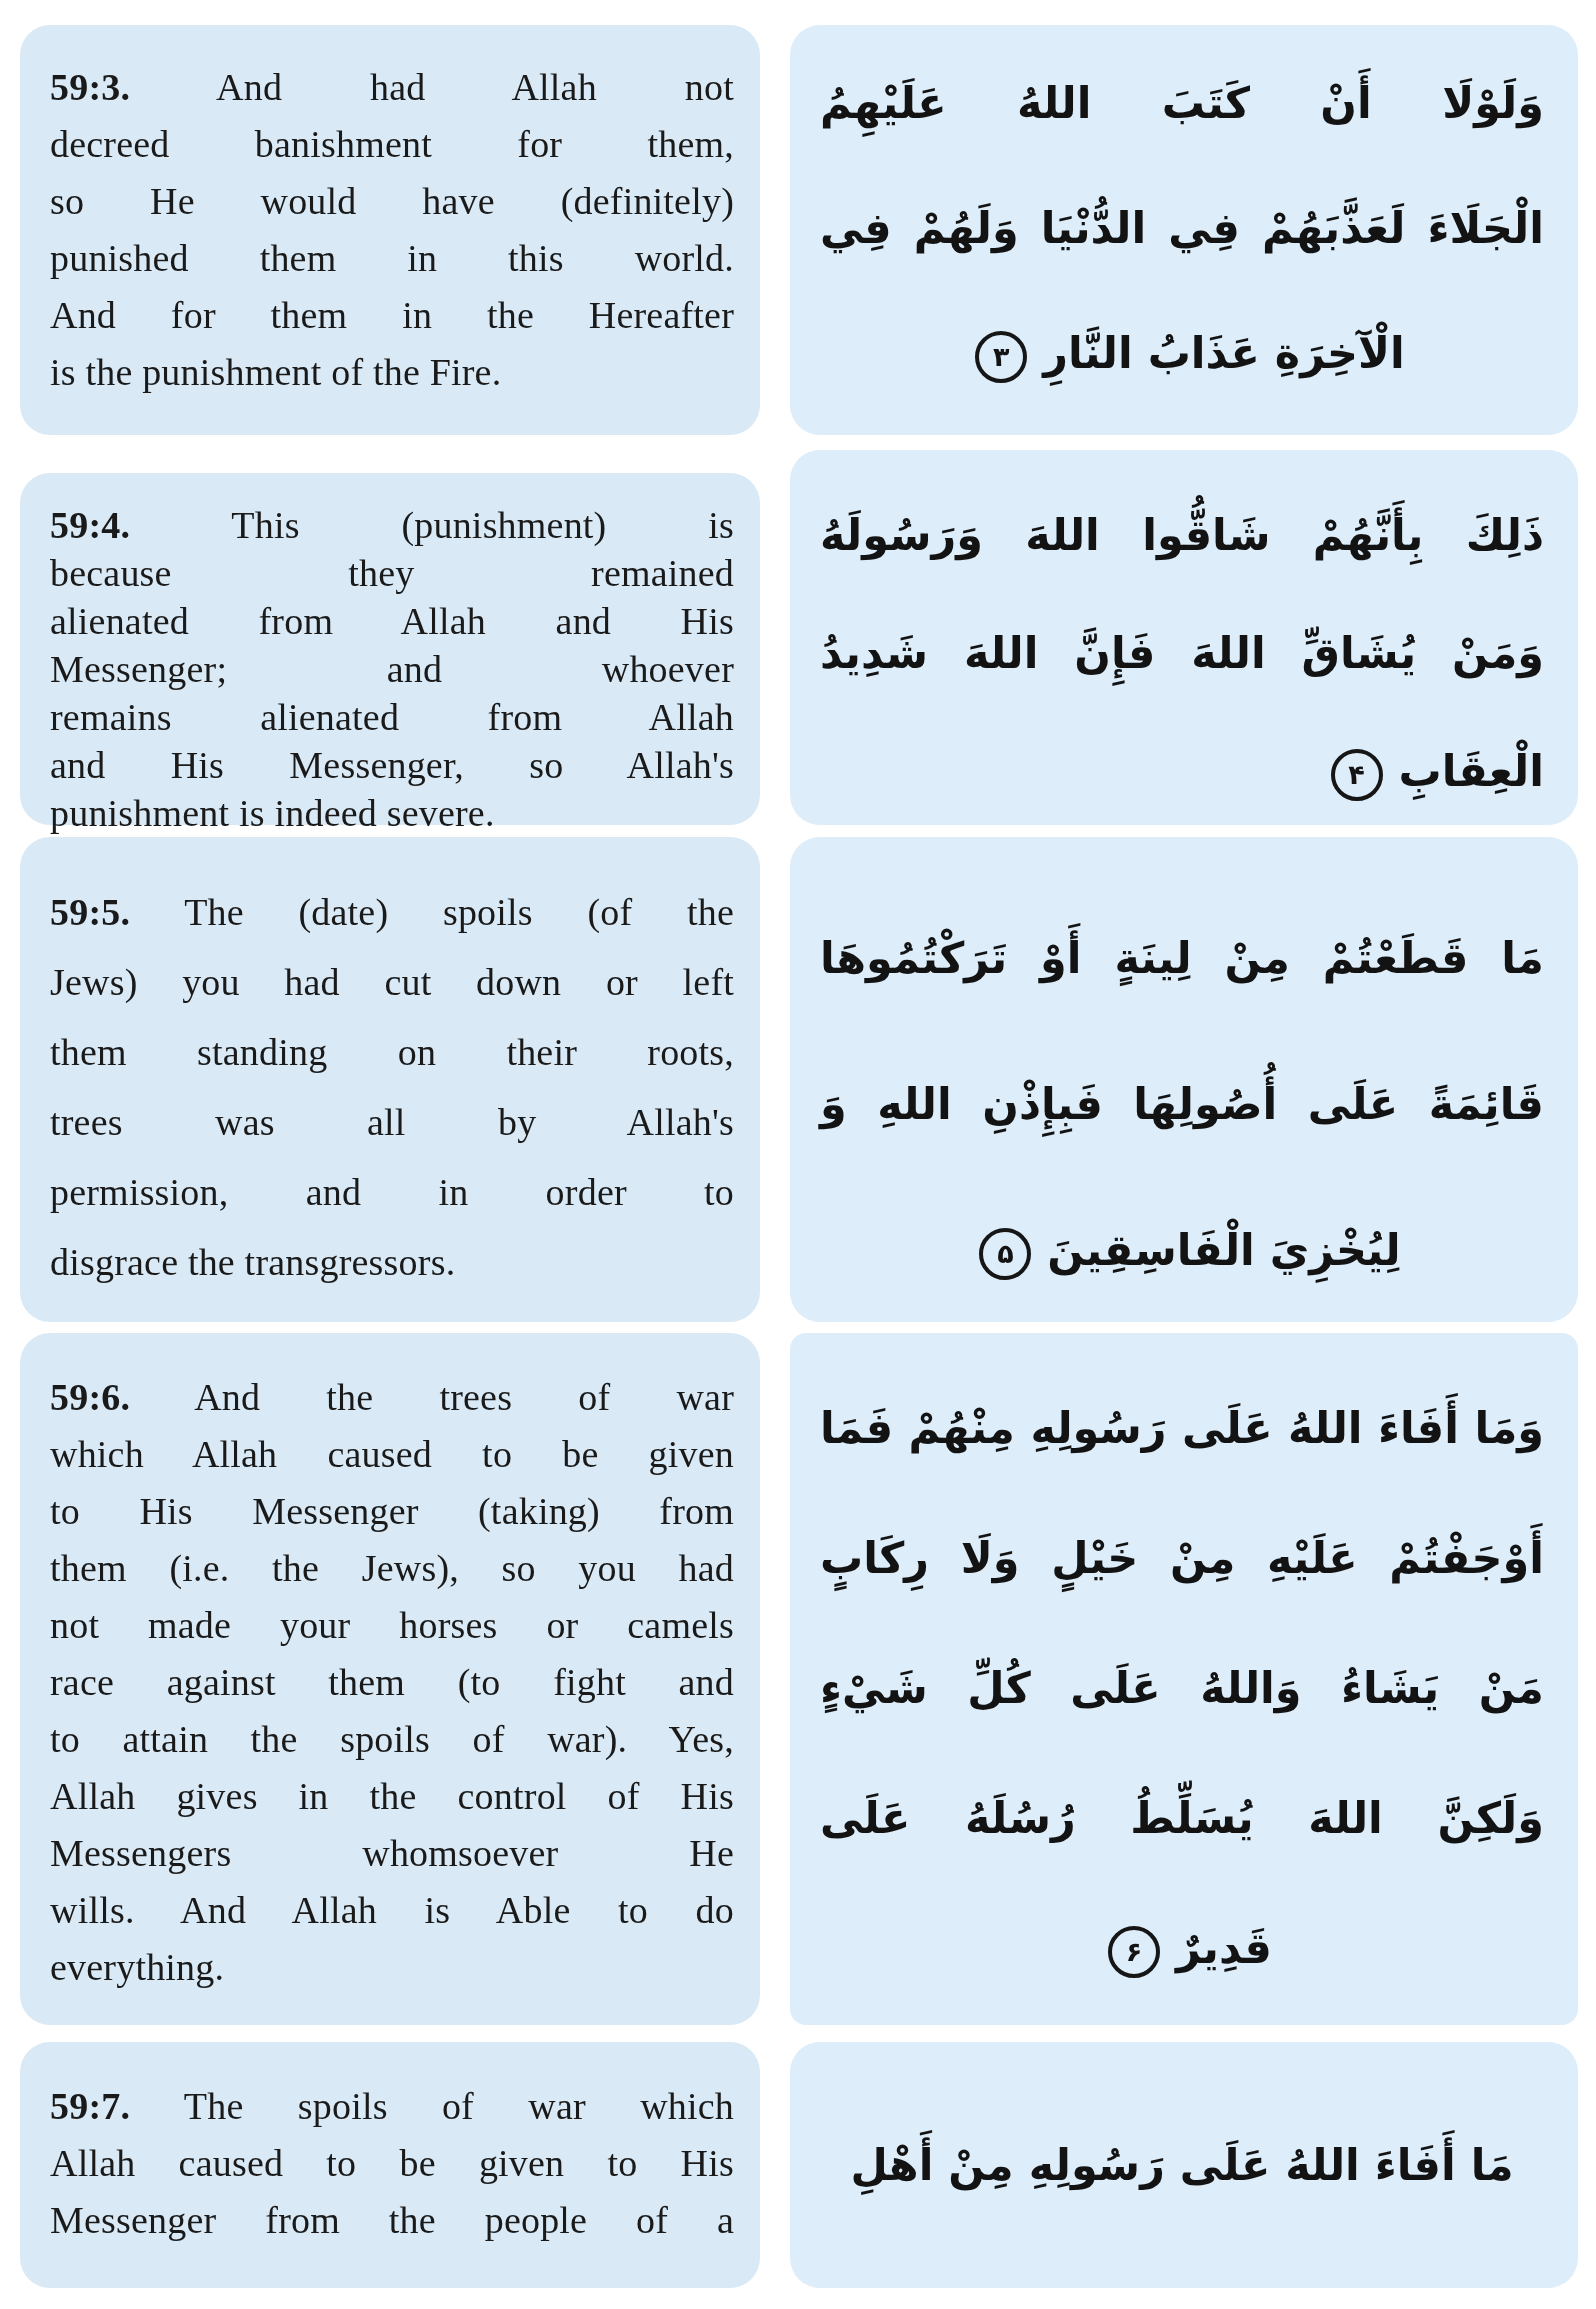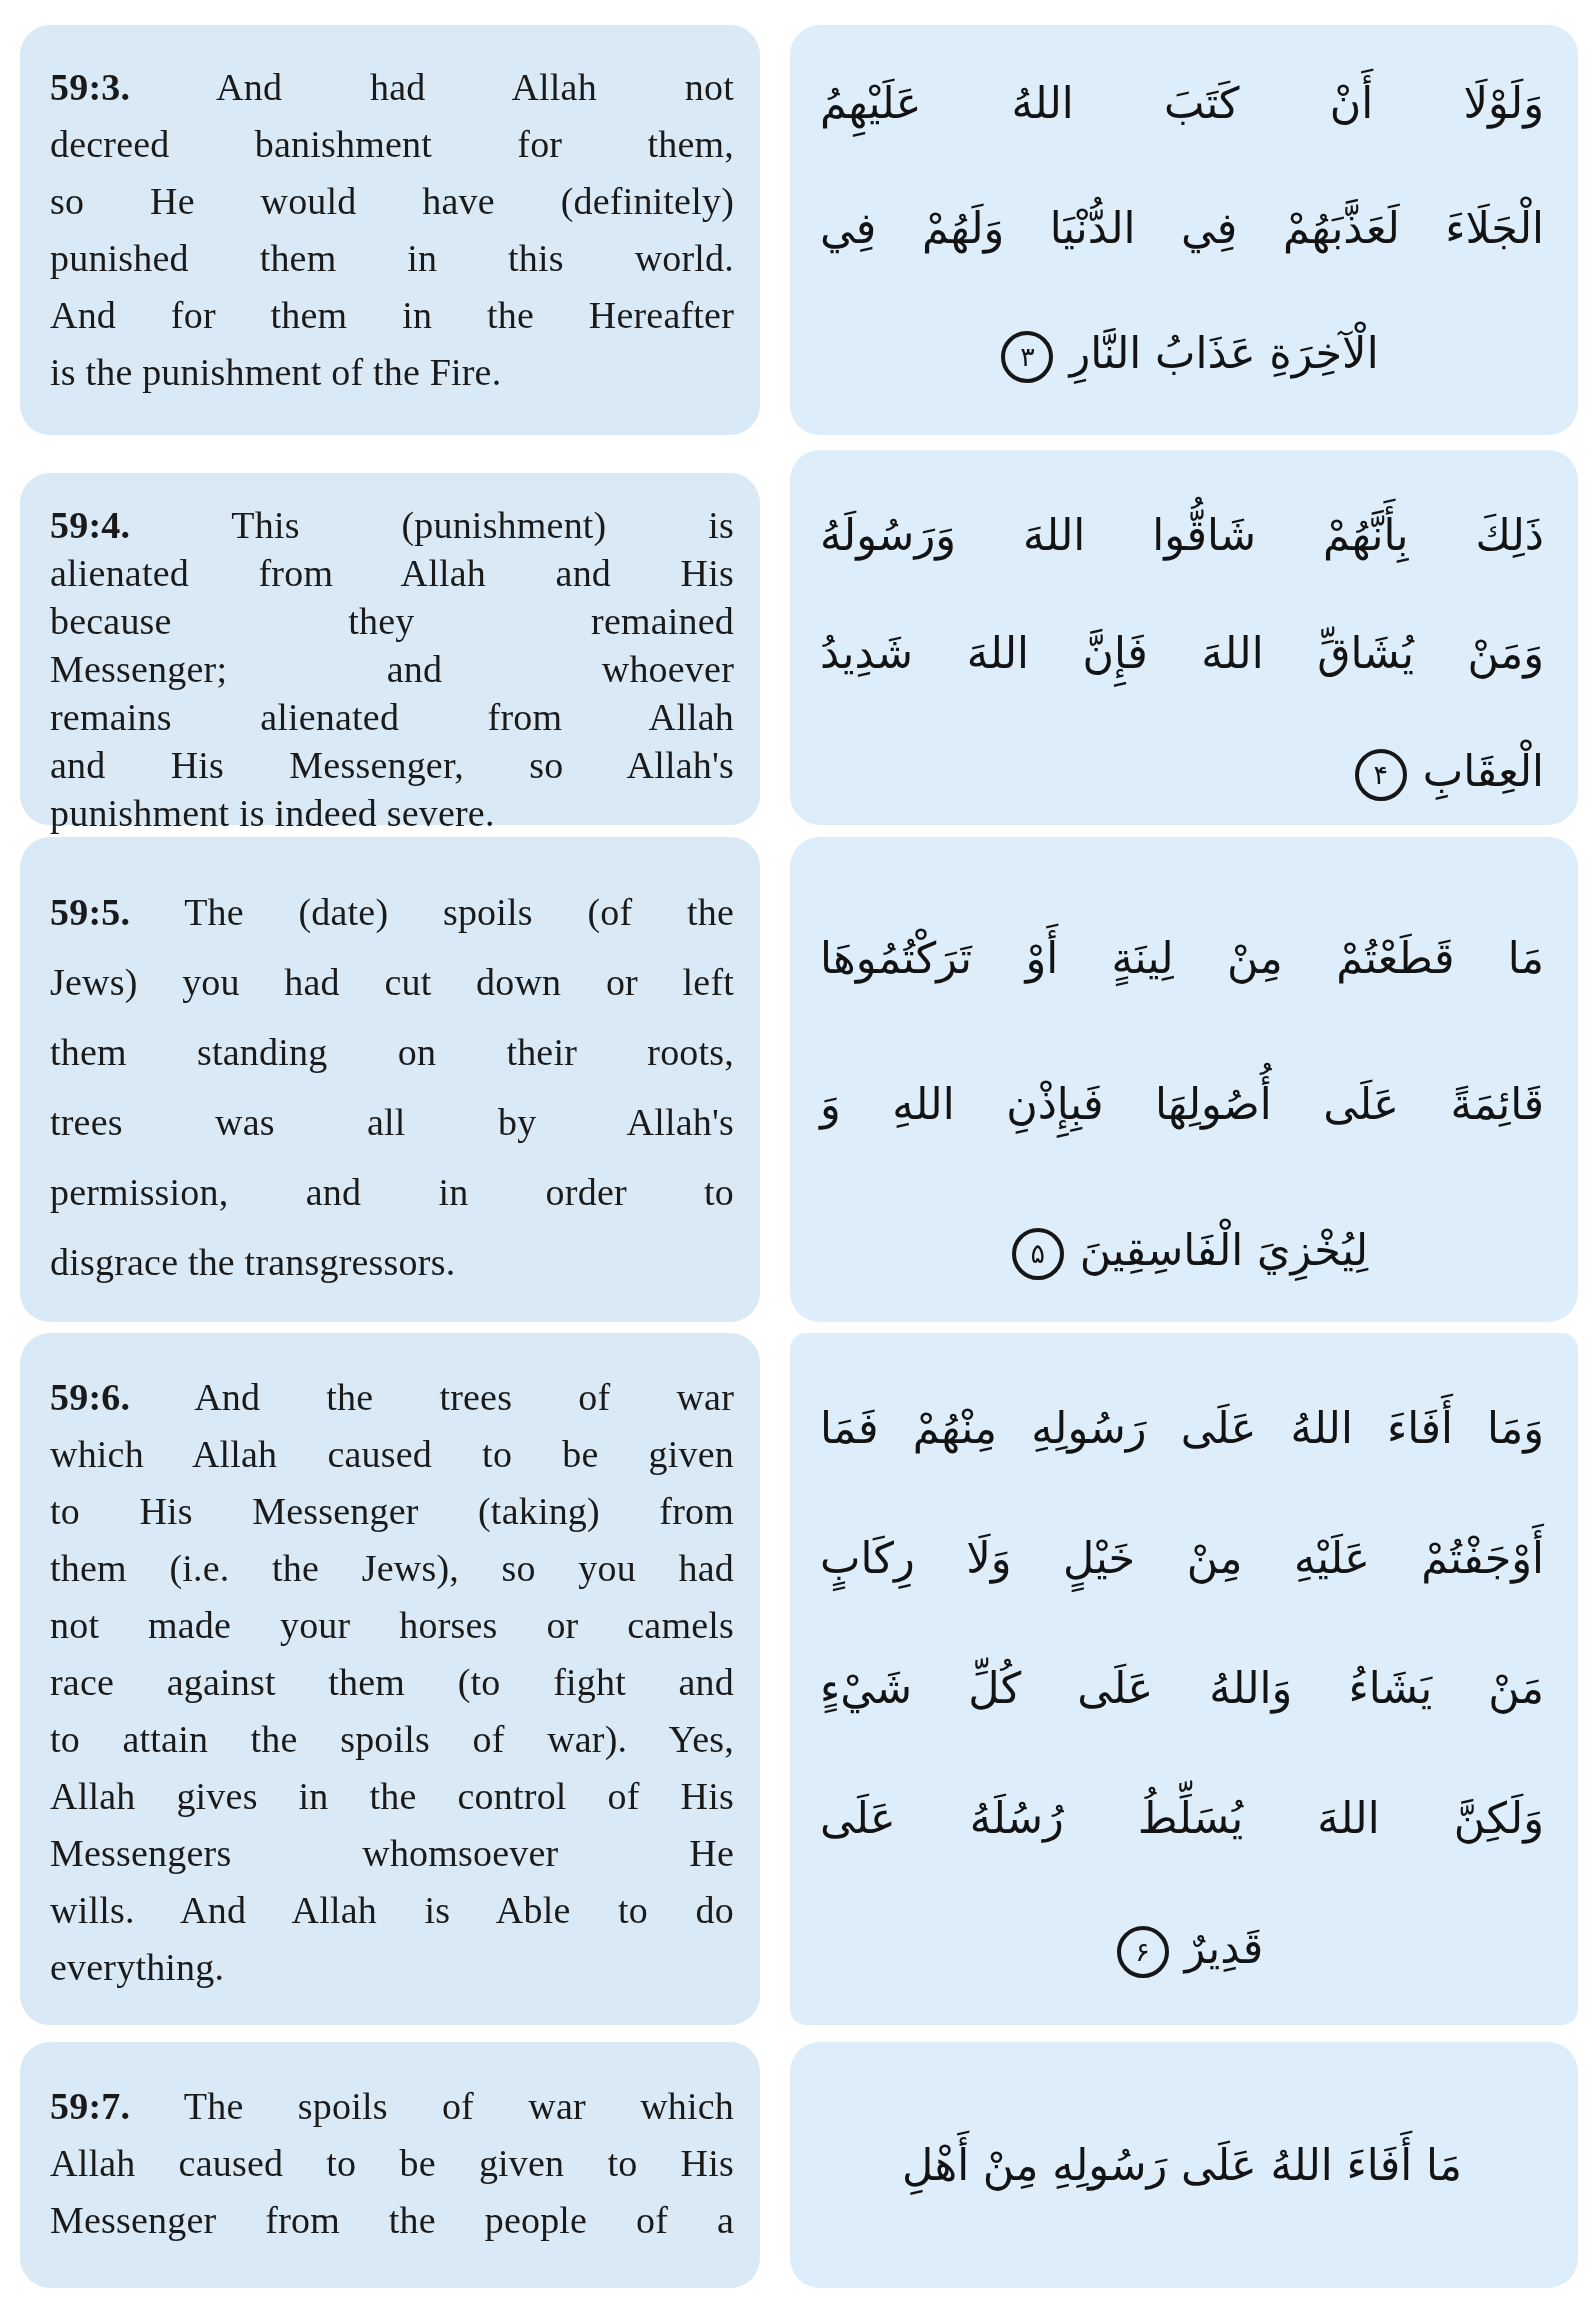"وَلَوْلَا أَنْ كَتَبَ اللهُ عَلَيْهِمُ" .abox { font-weight: normal -> bold }
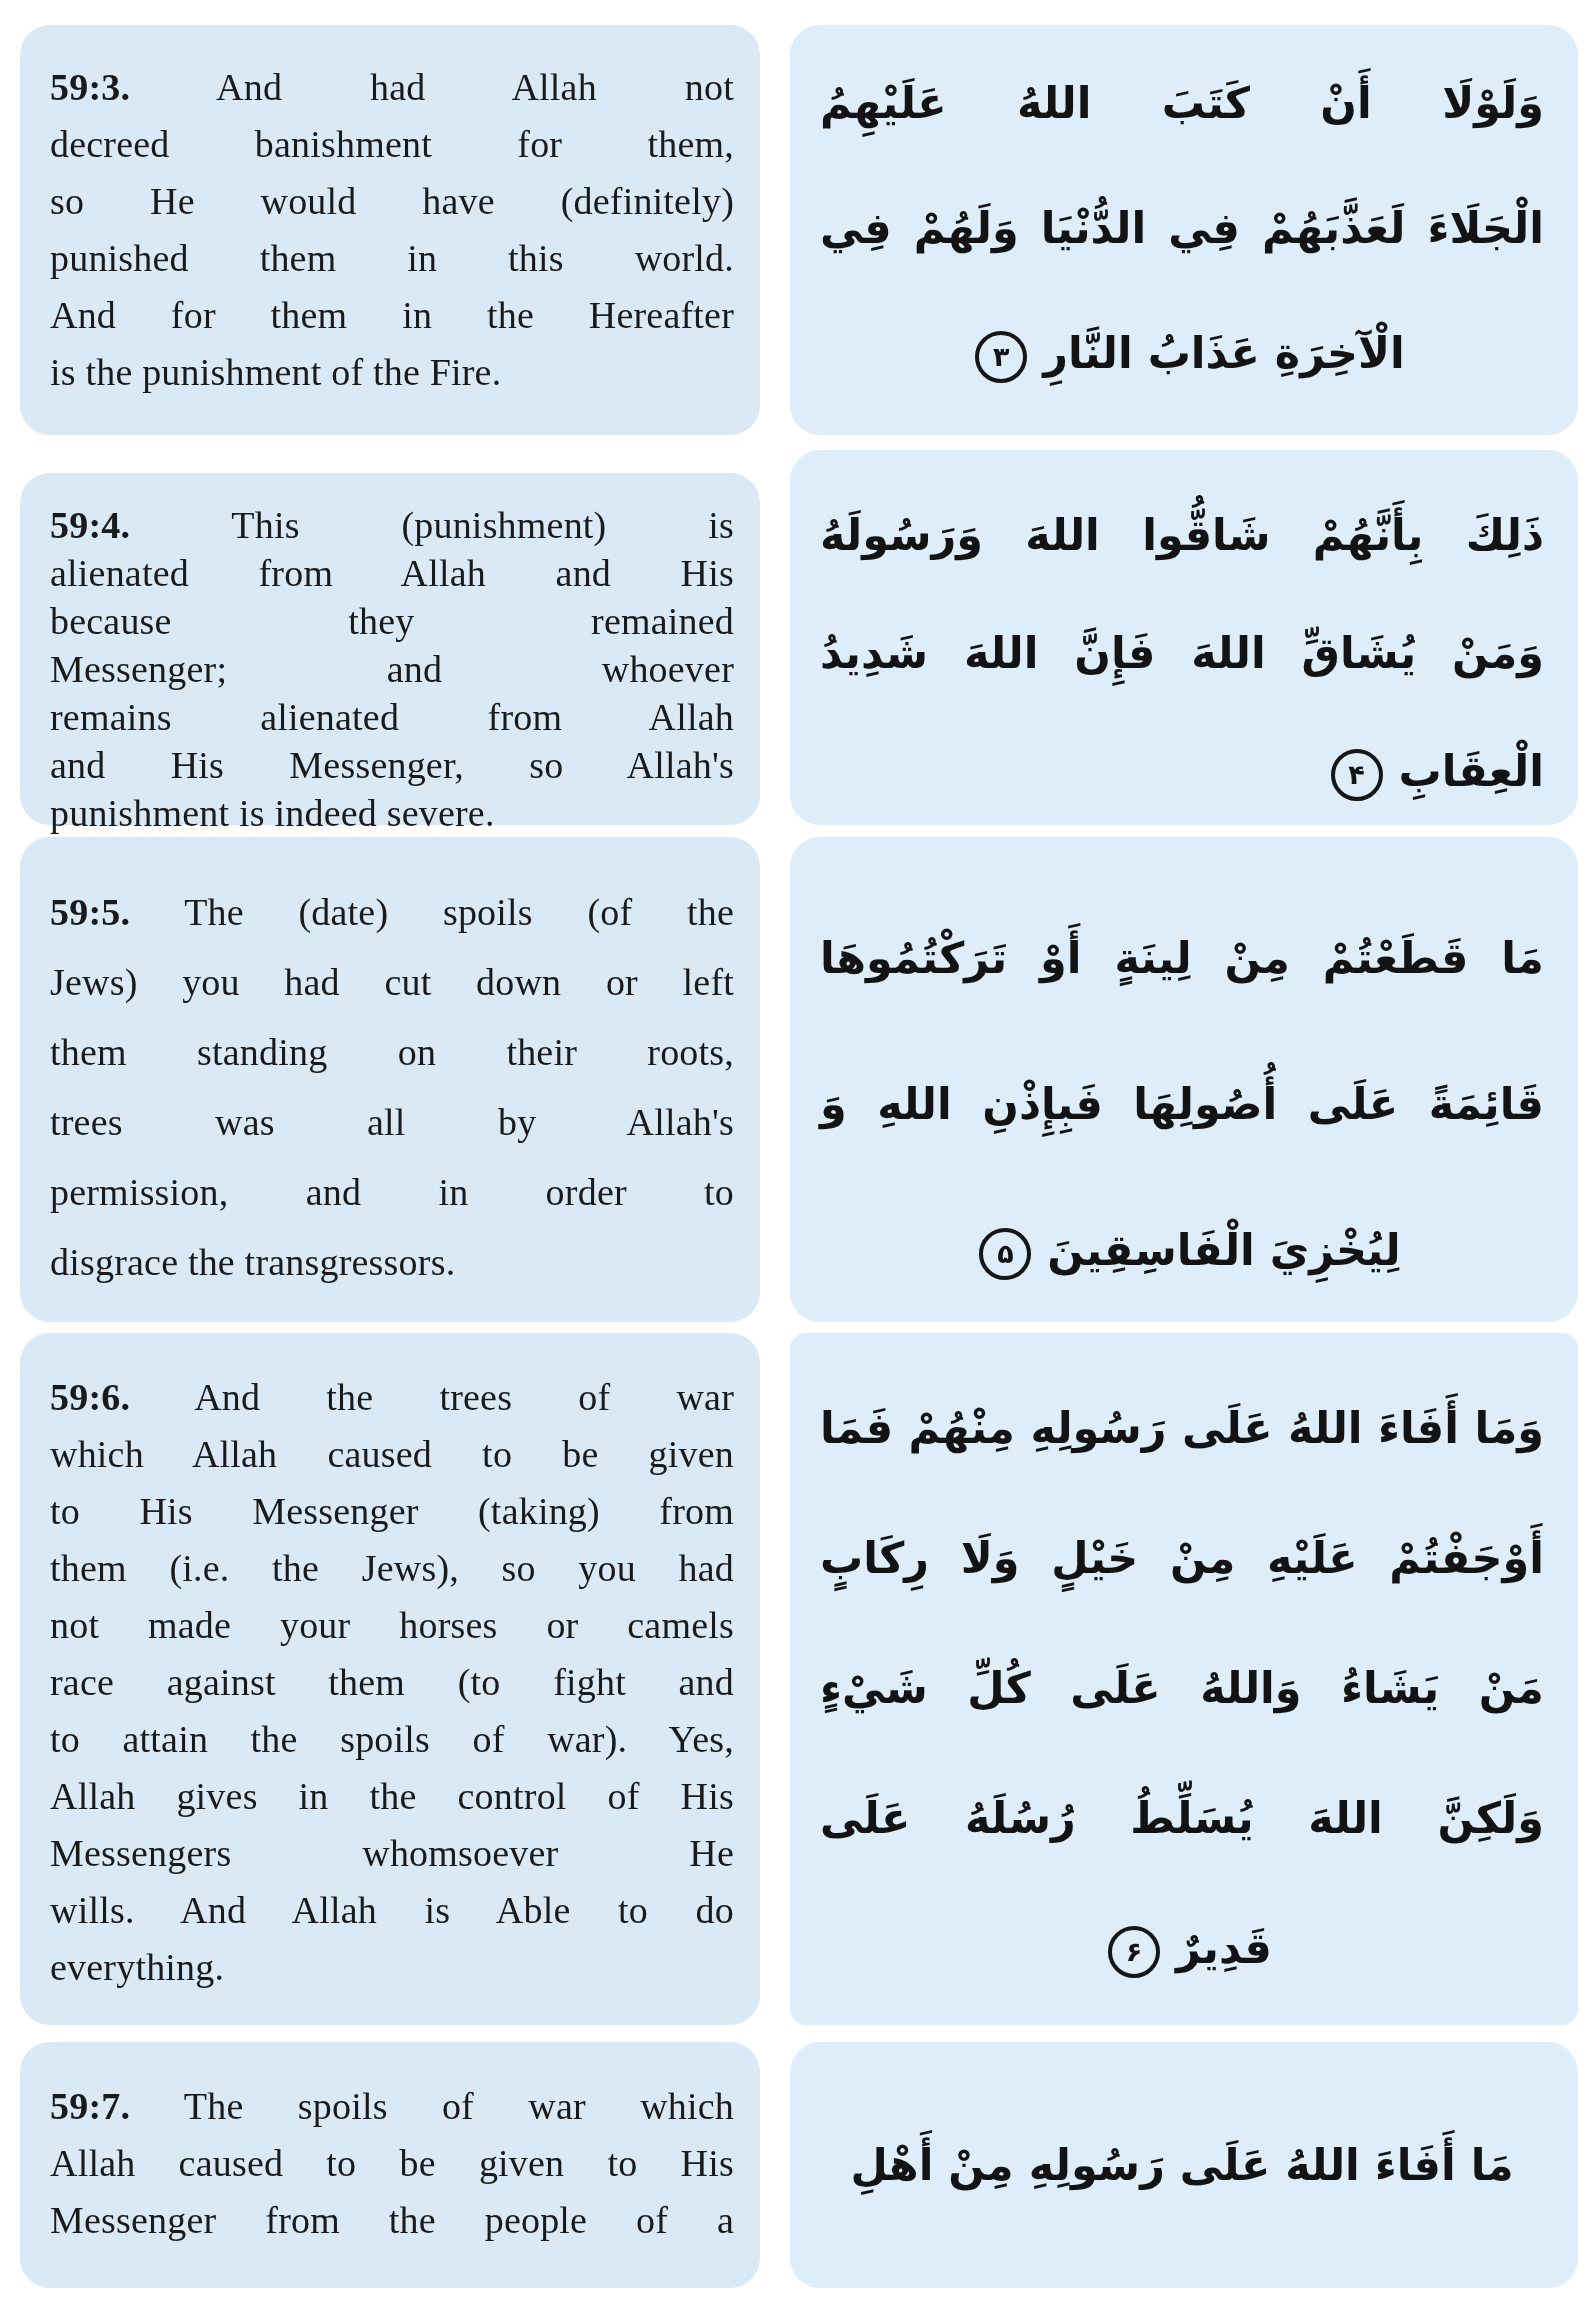"alienated from Allah and His" div.eline { order: before "because they remained" -> after "because they remained" }
